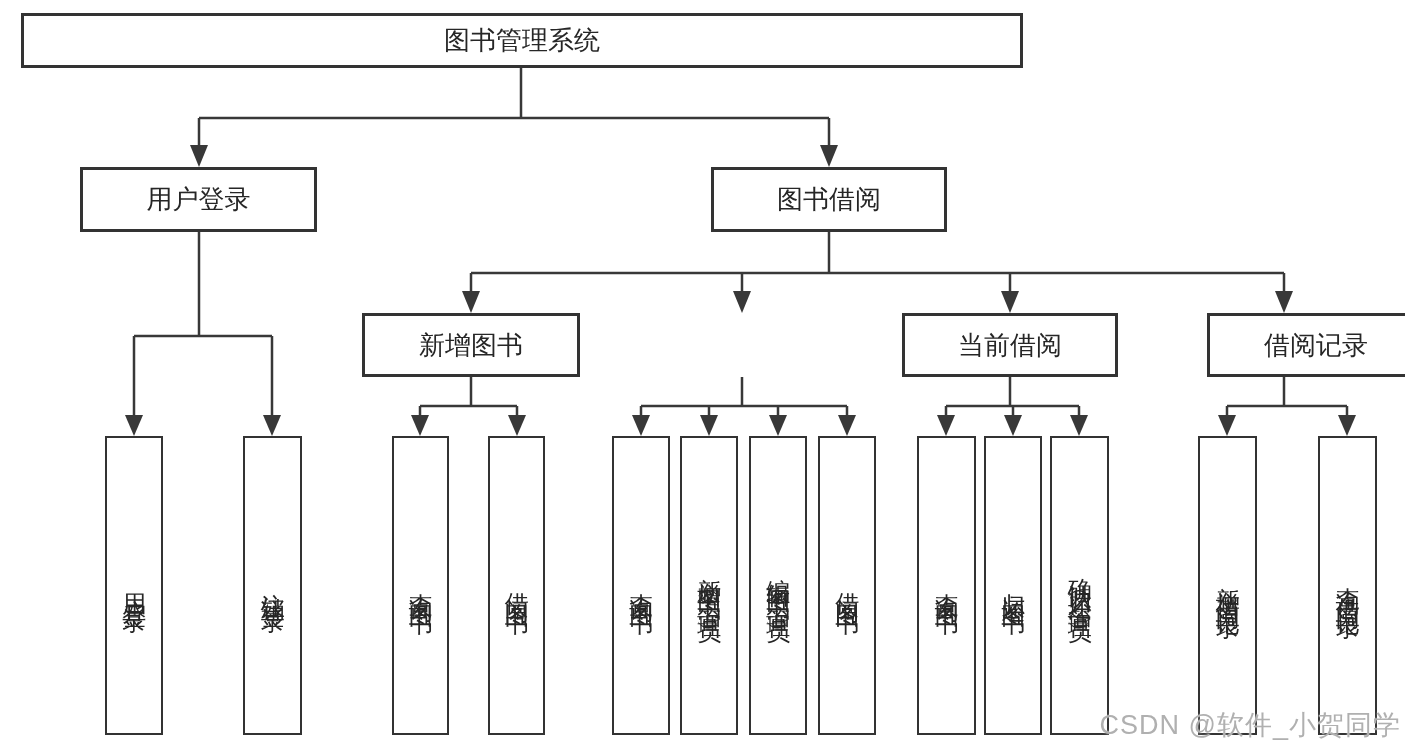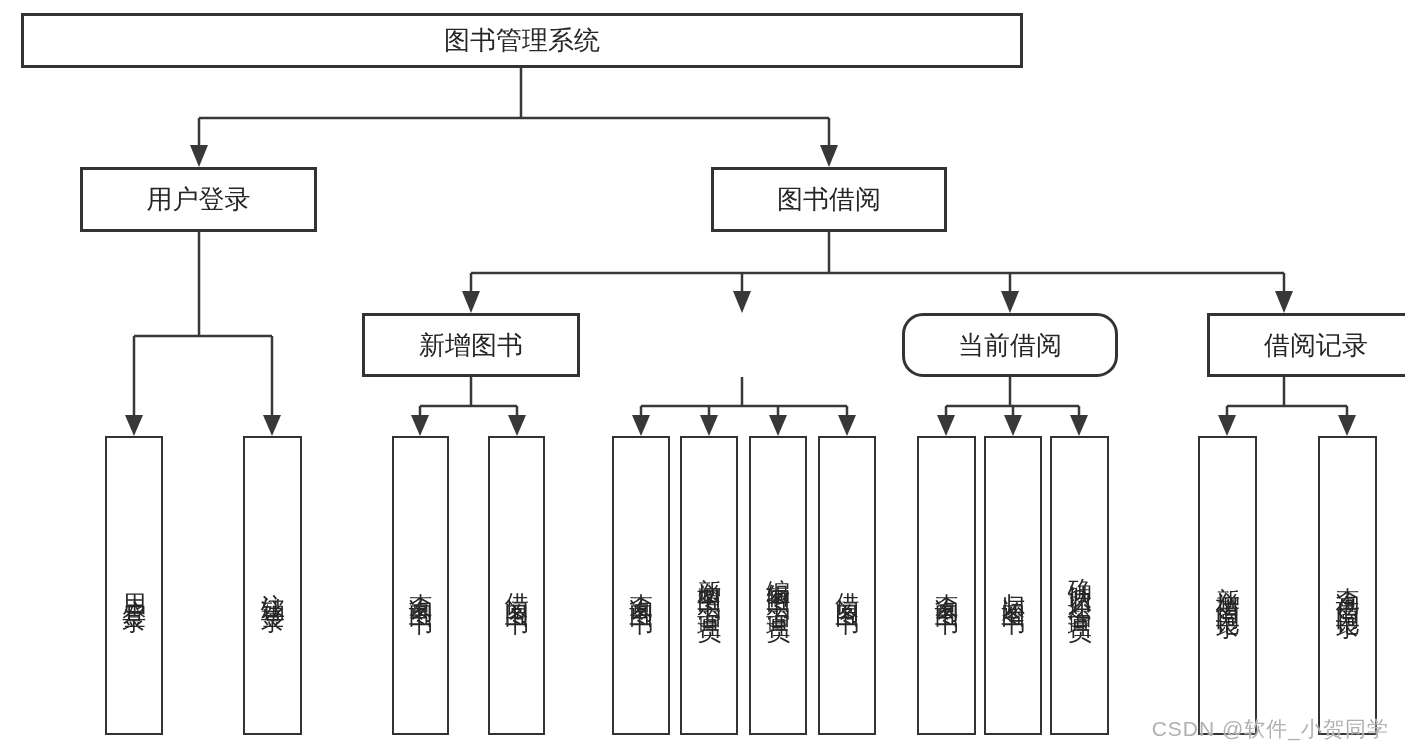"当前借阅" div.node { border-radius: 21px -> none }
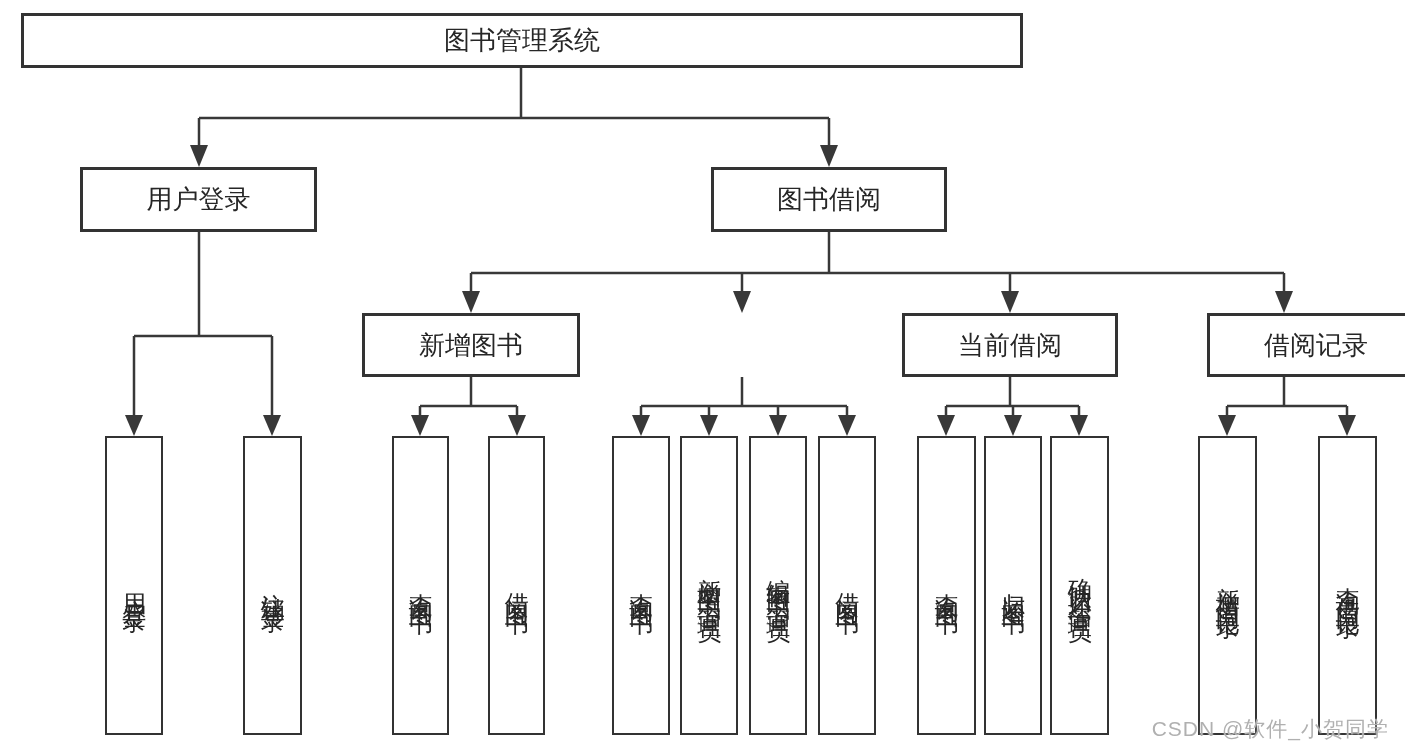"CSDN @软件_小贺同学" .watermark { font-size: 21px -> 27px; right: 16px -> 4px }
